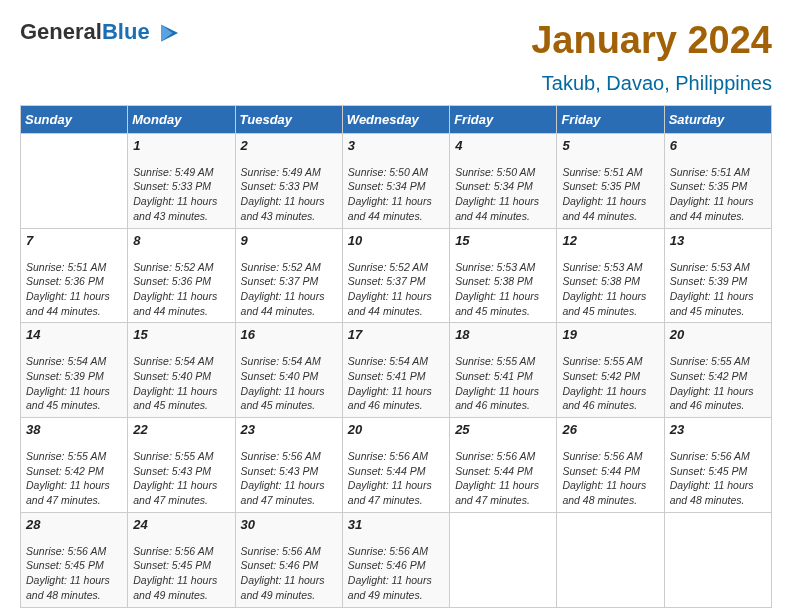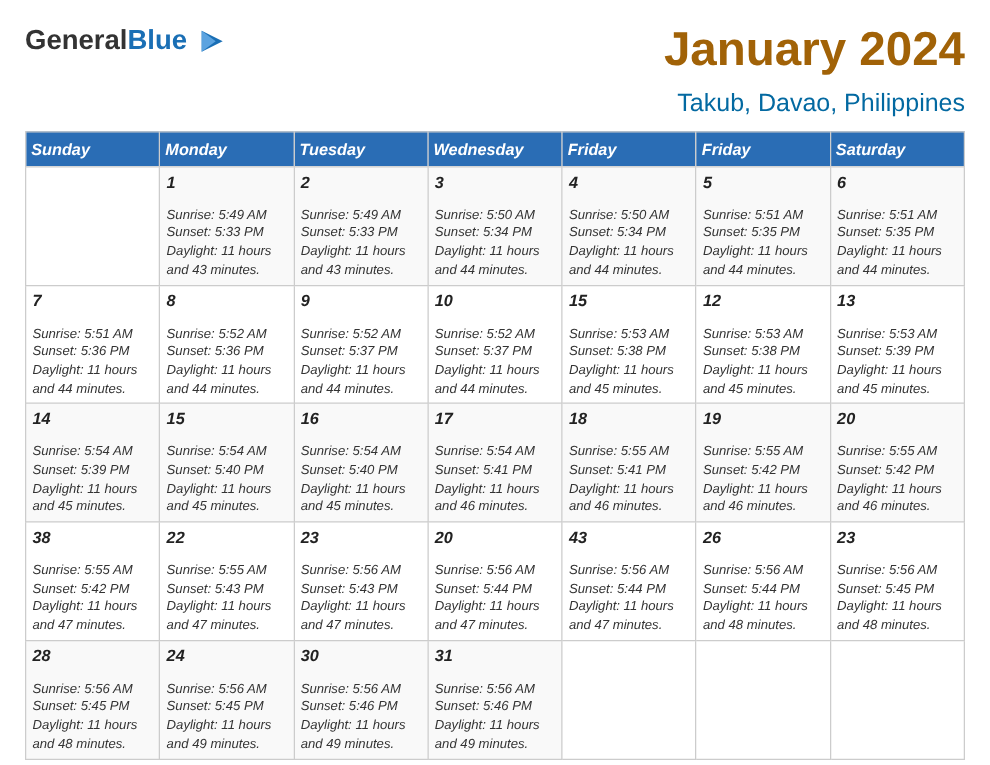"43" div.day-num { text: 43 -> 25 }
